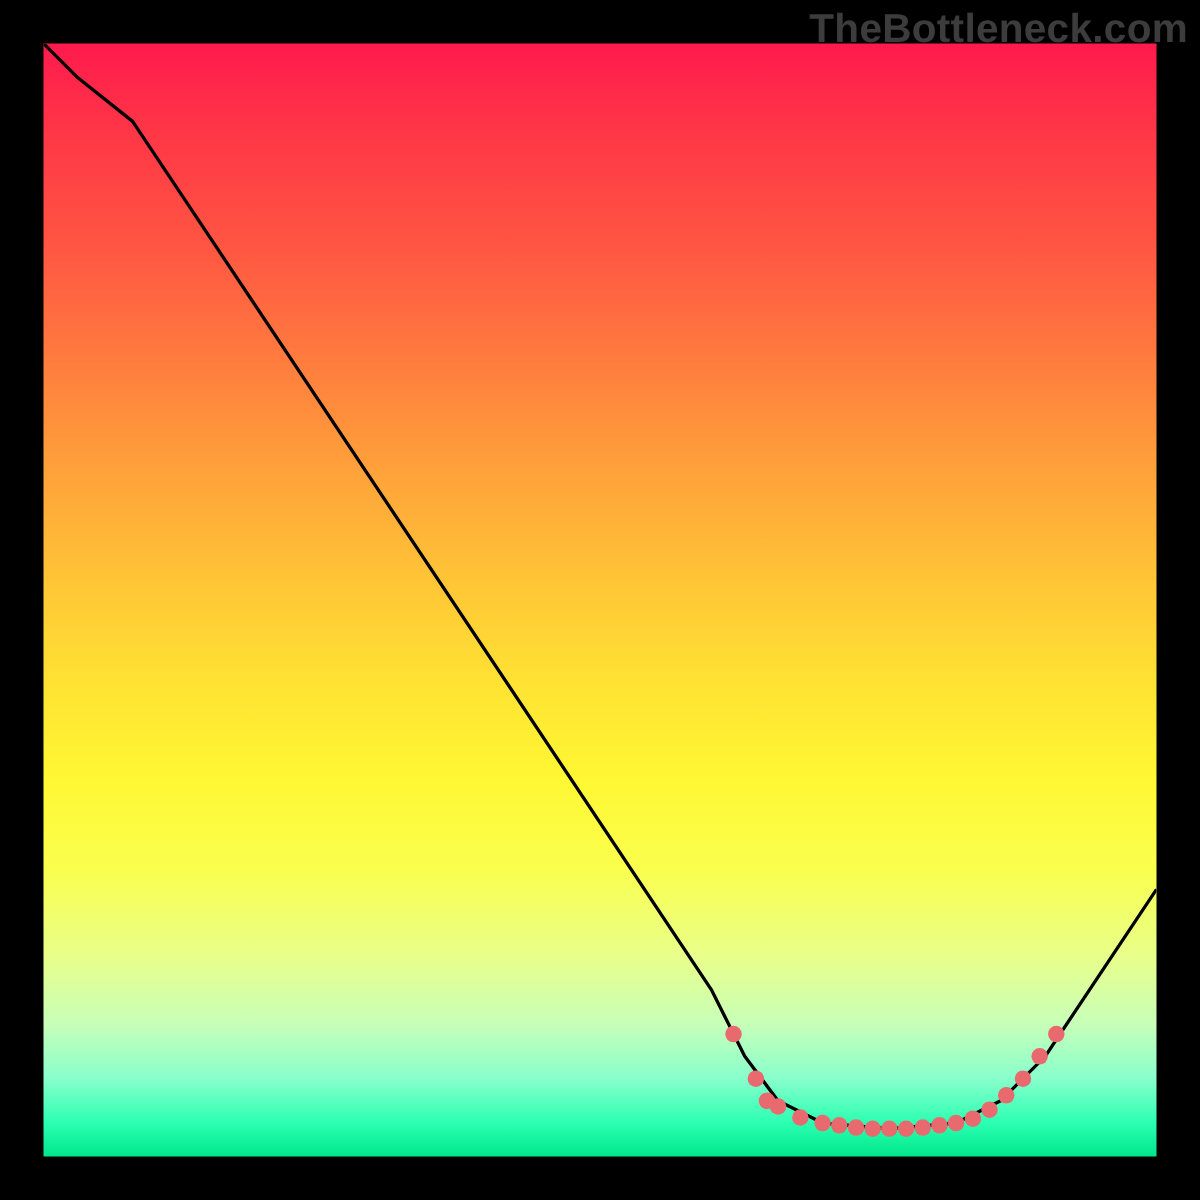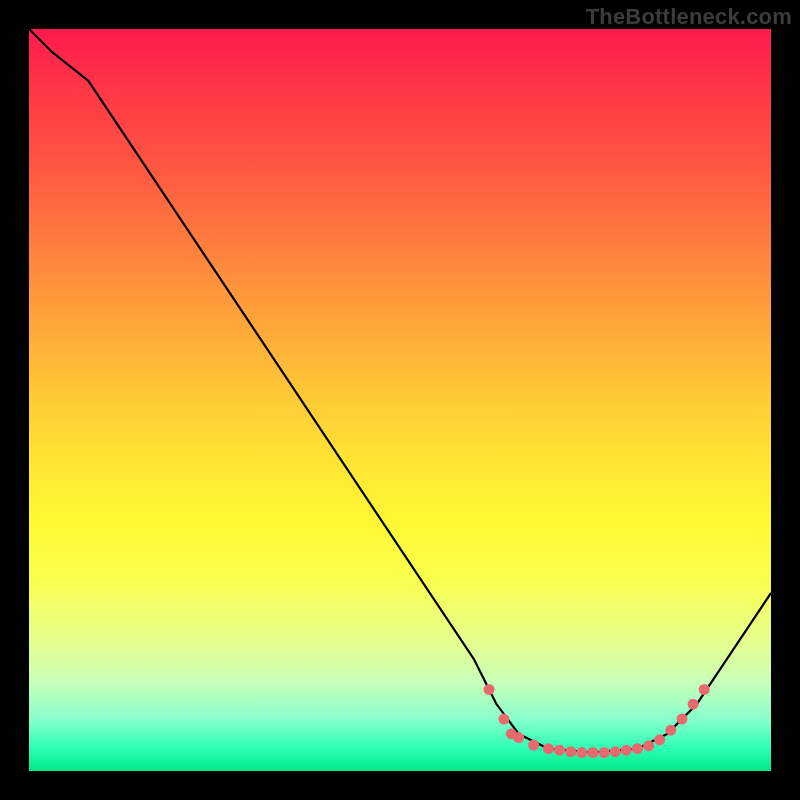"TheBottleneck.com" .watermark { font-size: 22px -> 27px }
